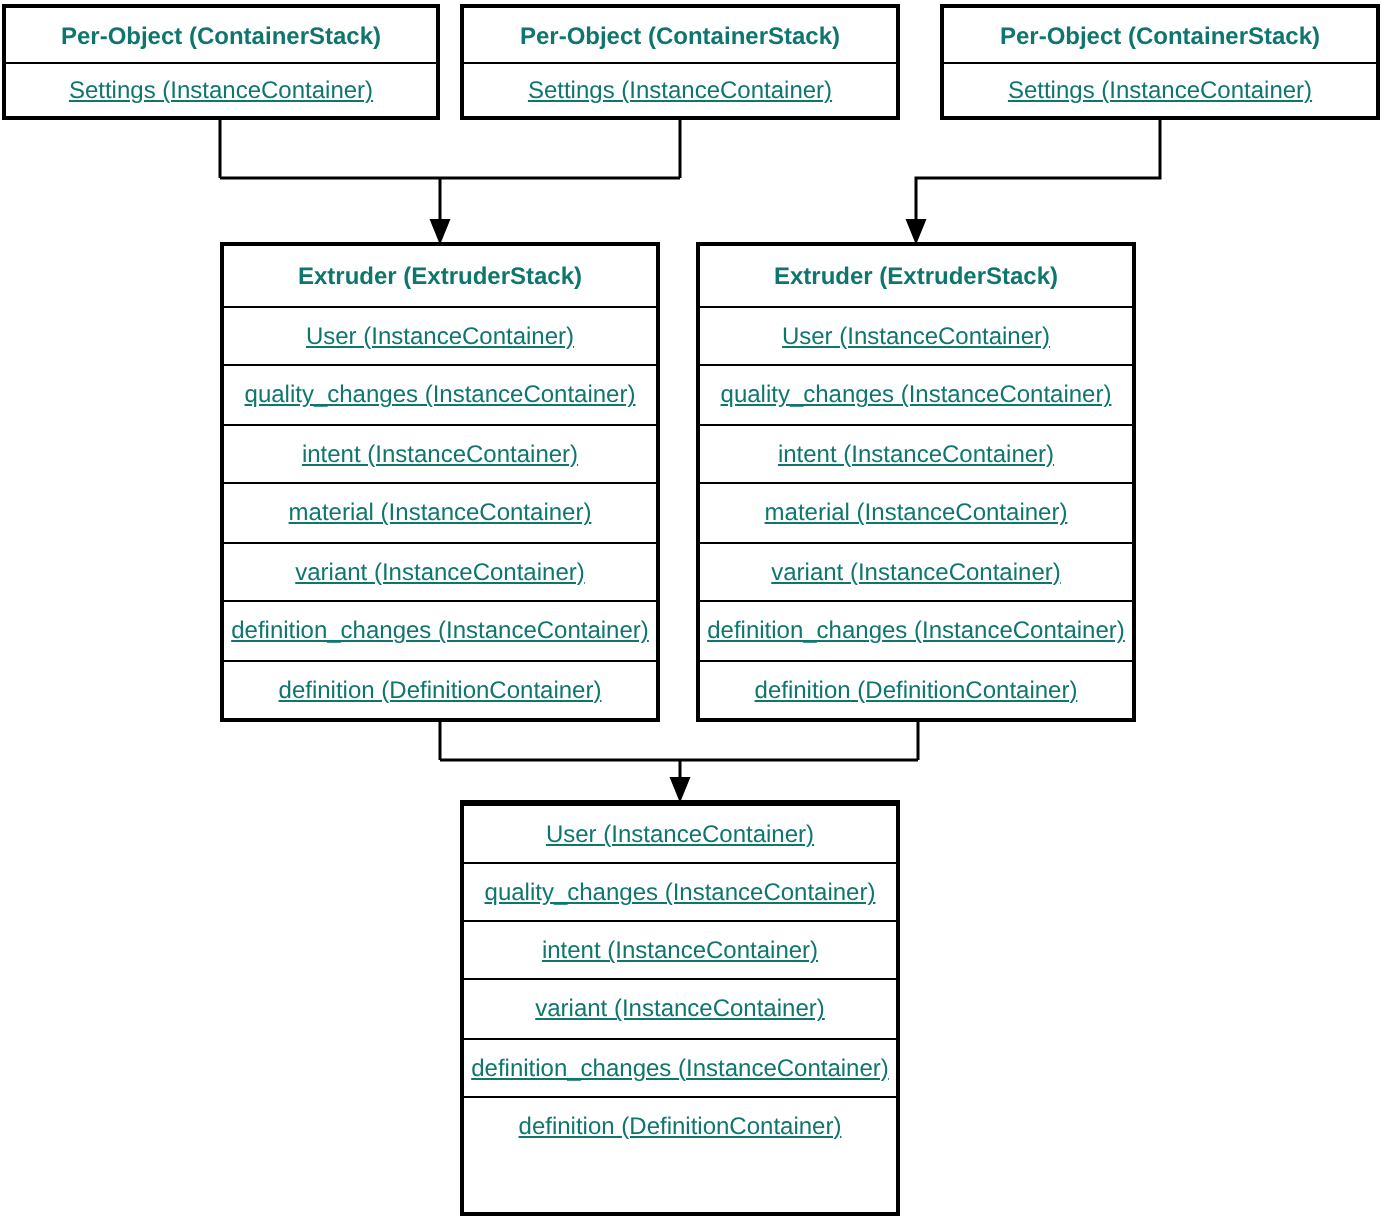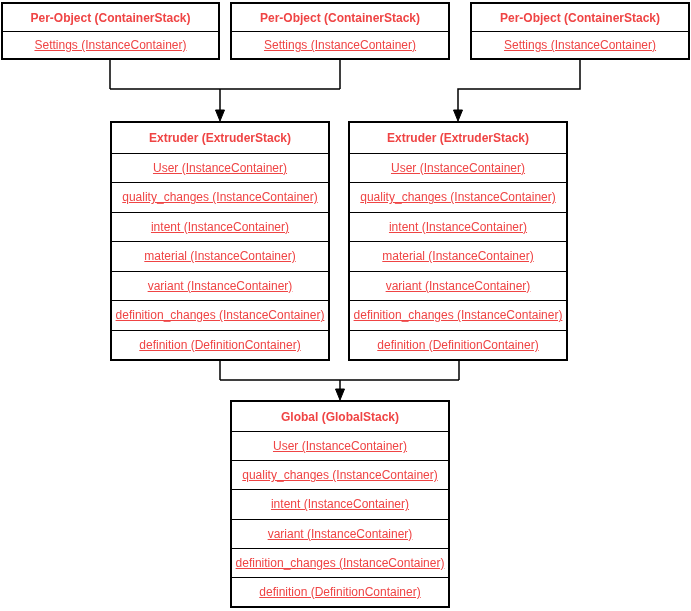"Per-Object (ContainerStack)" .stack { color: #ef4444 -> #0f766e }
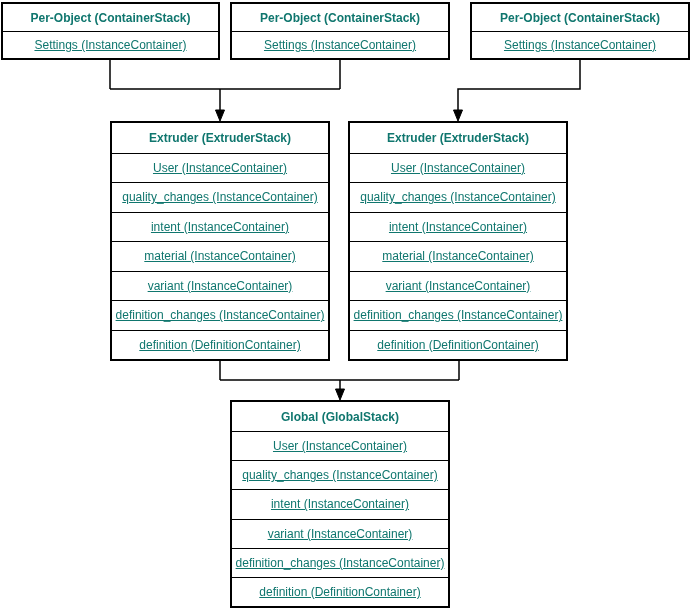"Global (GlobalStack)" div.stack-title { html: <div>Global (GlobalStack)</div> -> none }
